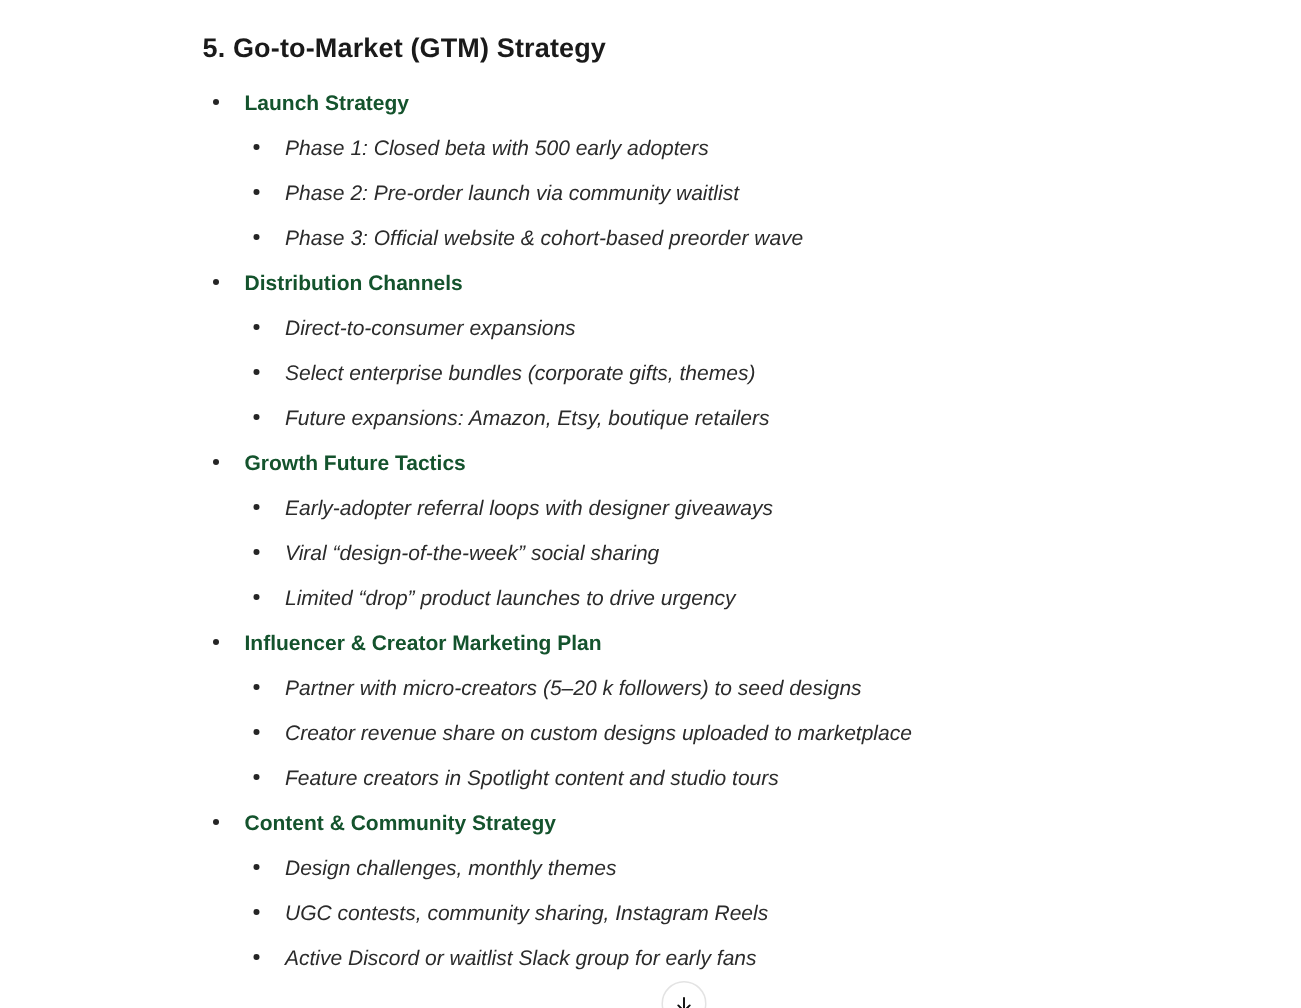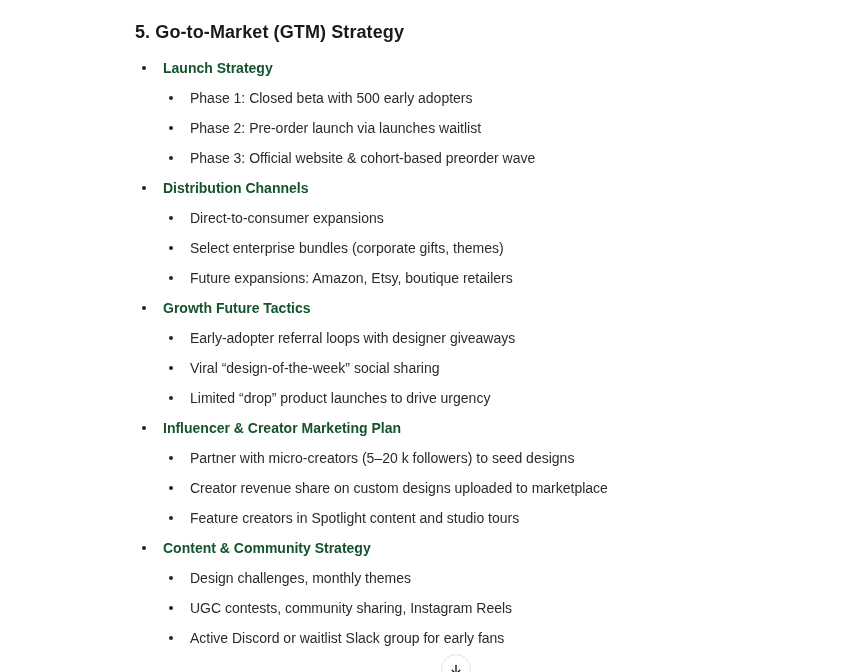"Phase 1: Closed beta with" .row.l2 .label { font-style: none -> italic }
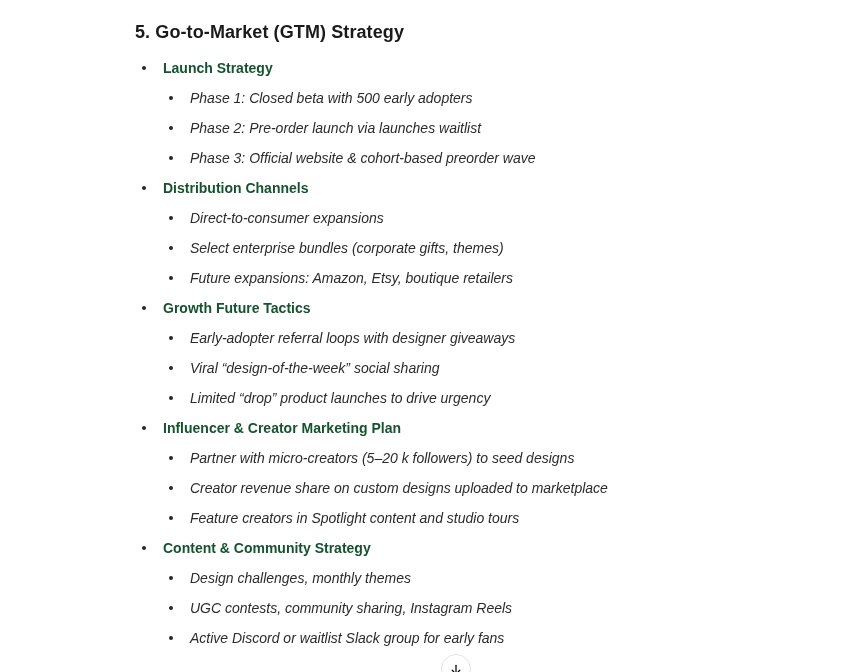"Phase 2: Pre-order launch via" span.label { text: launches -> community }
